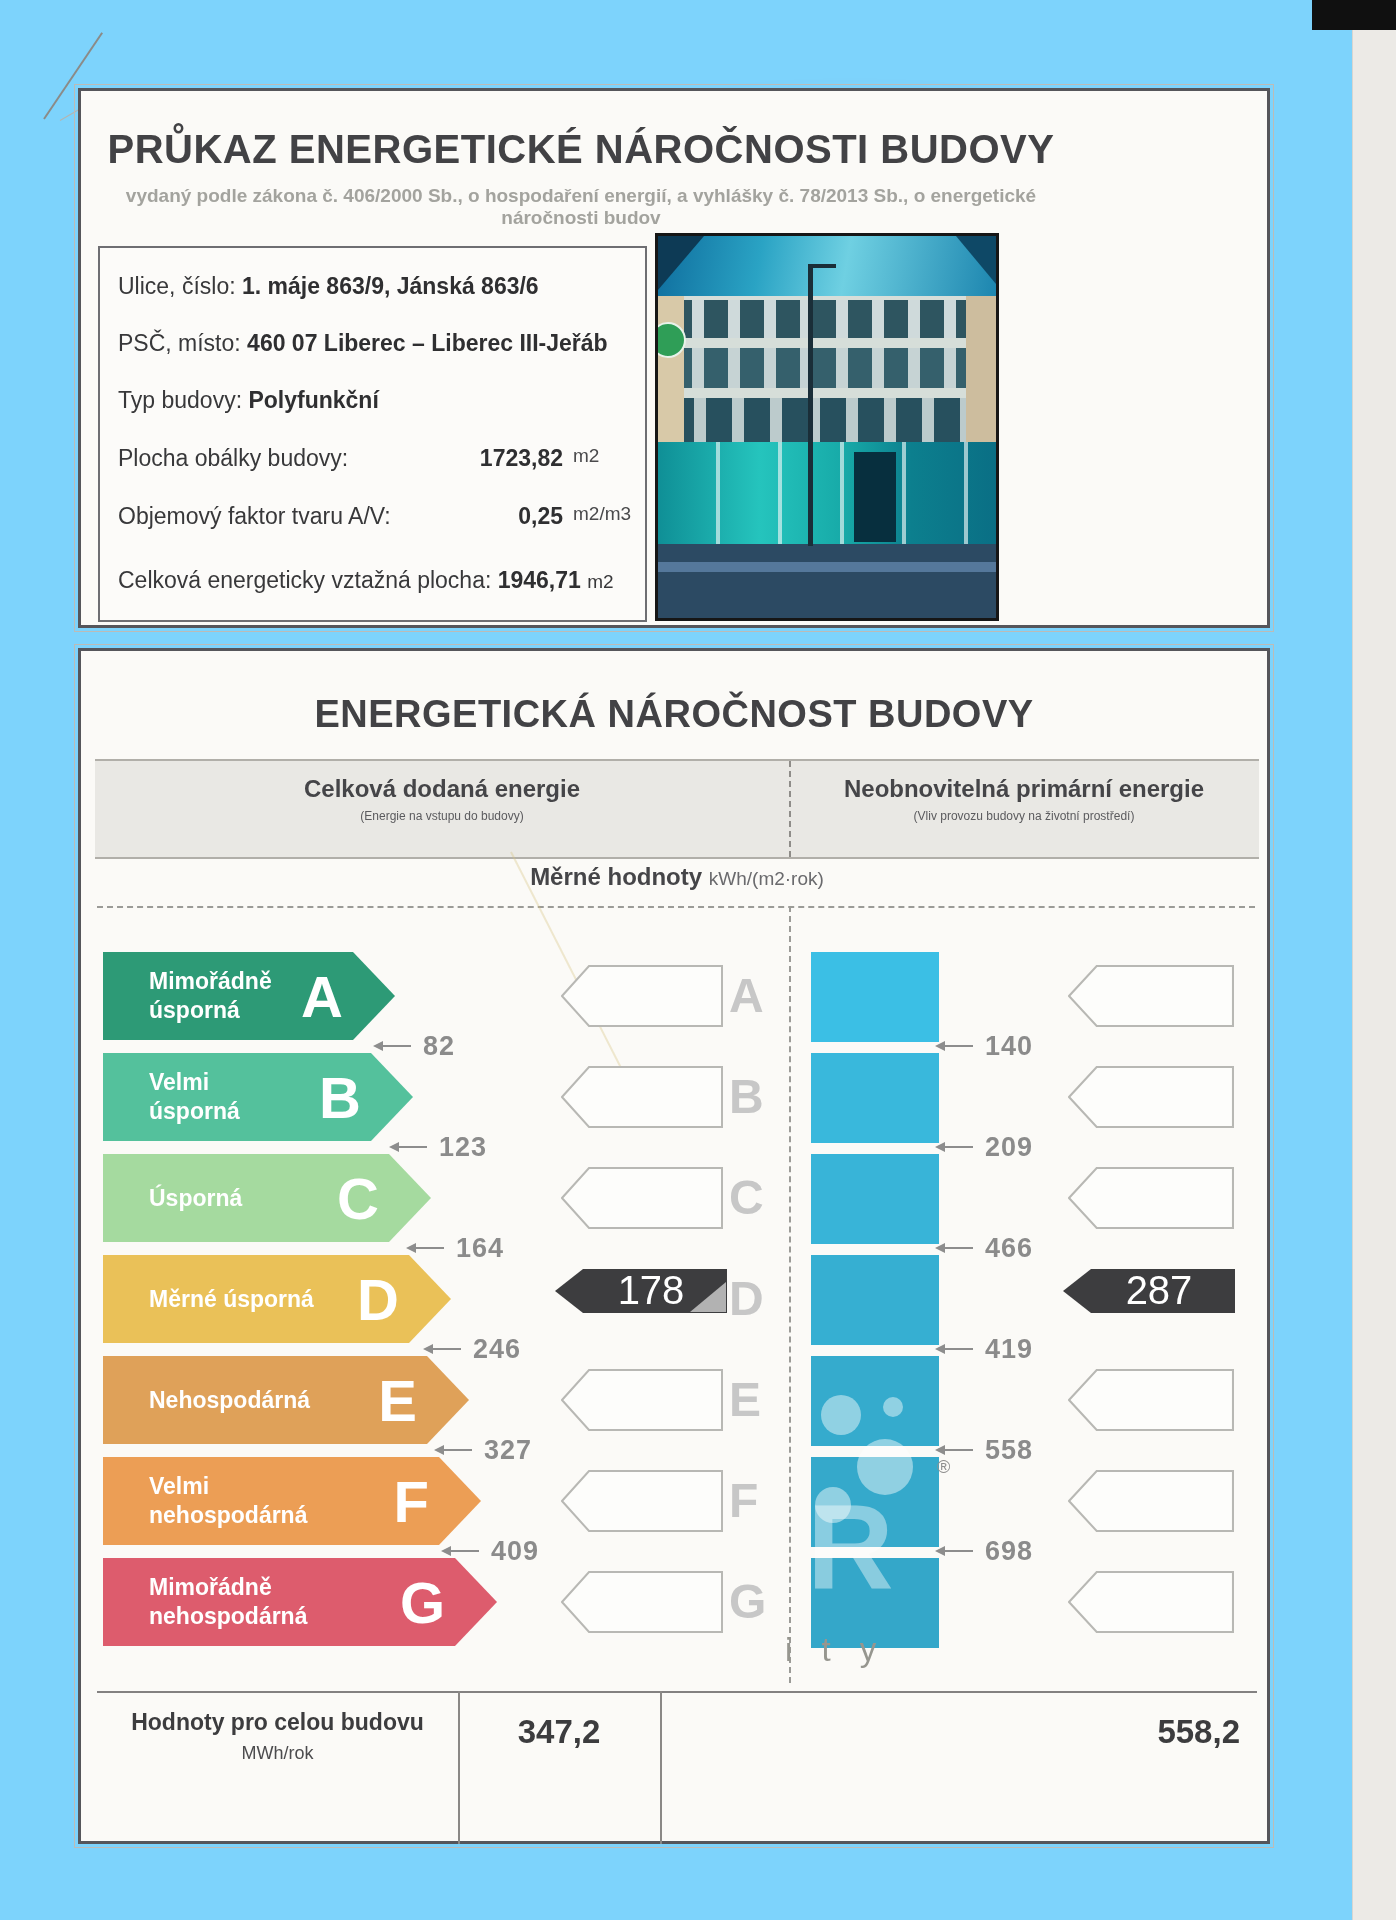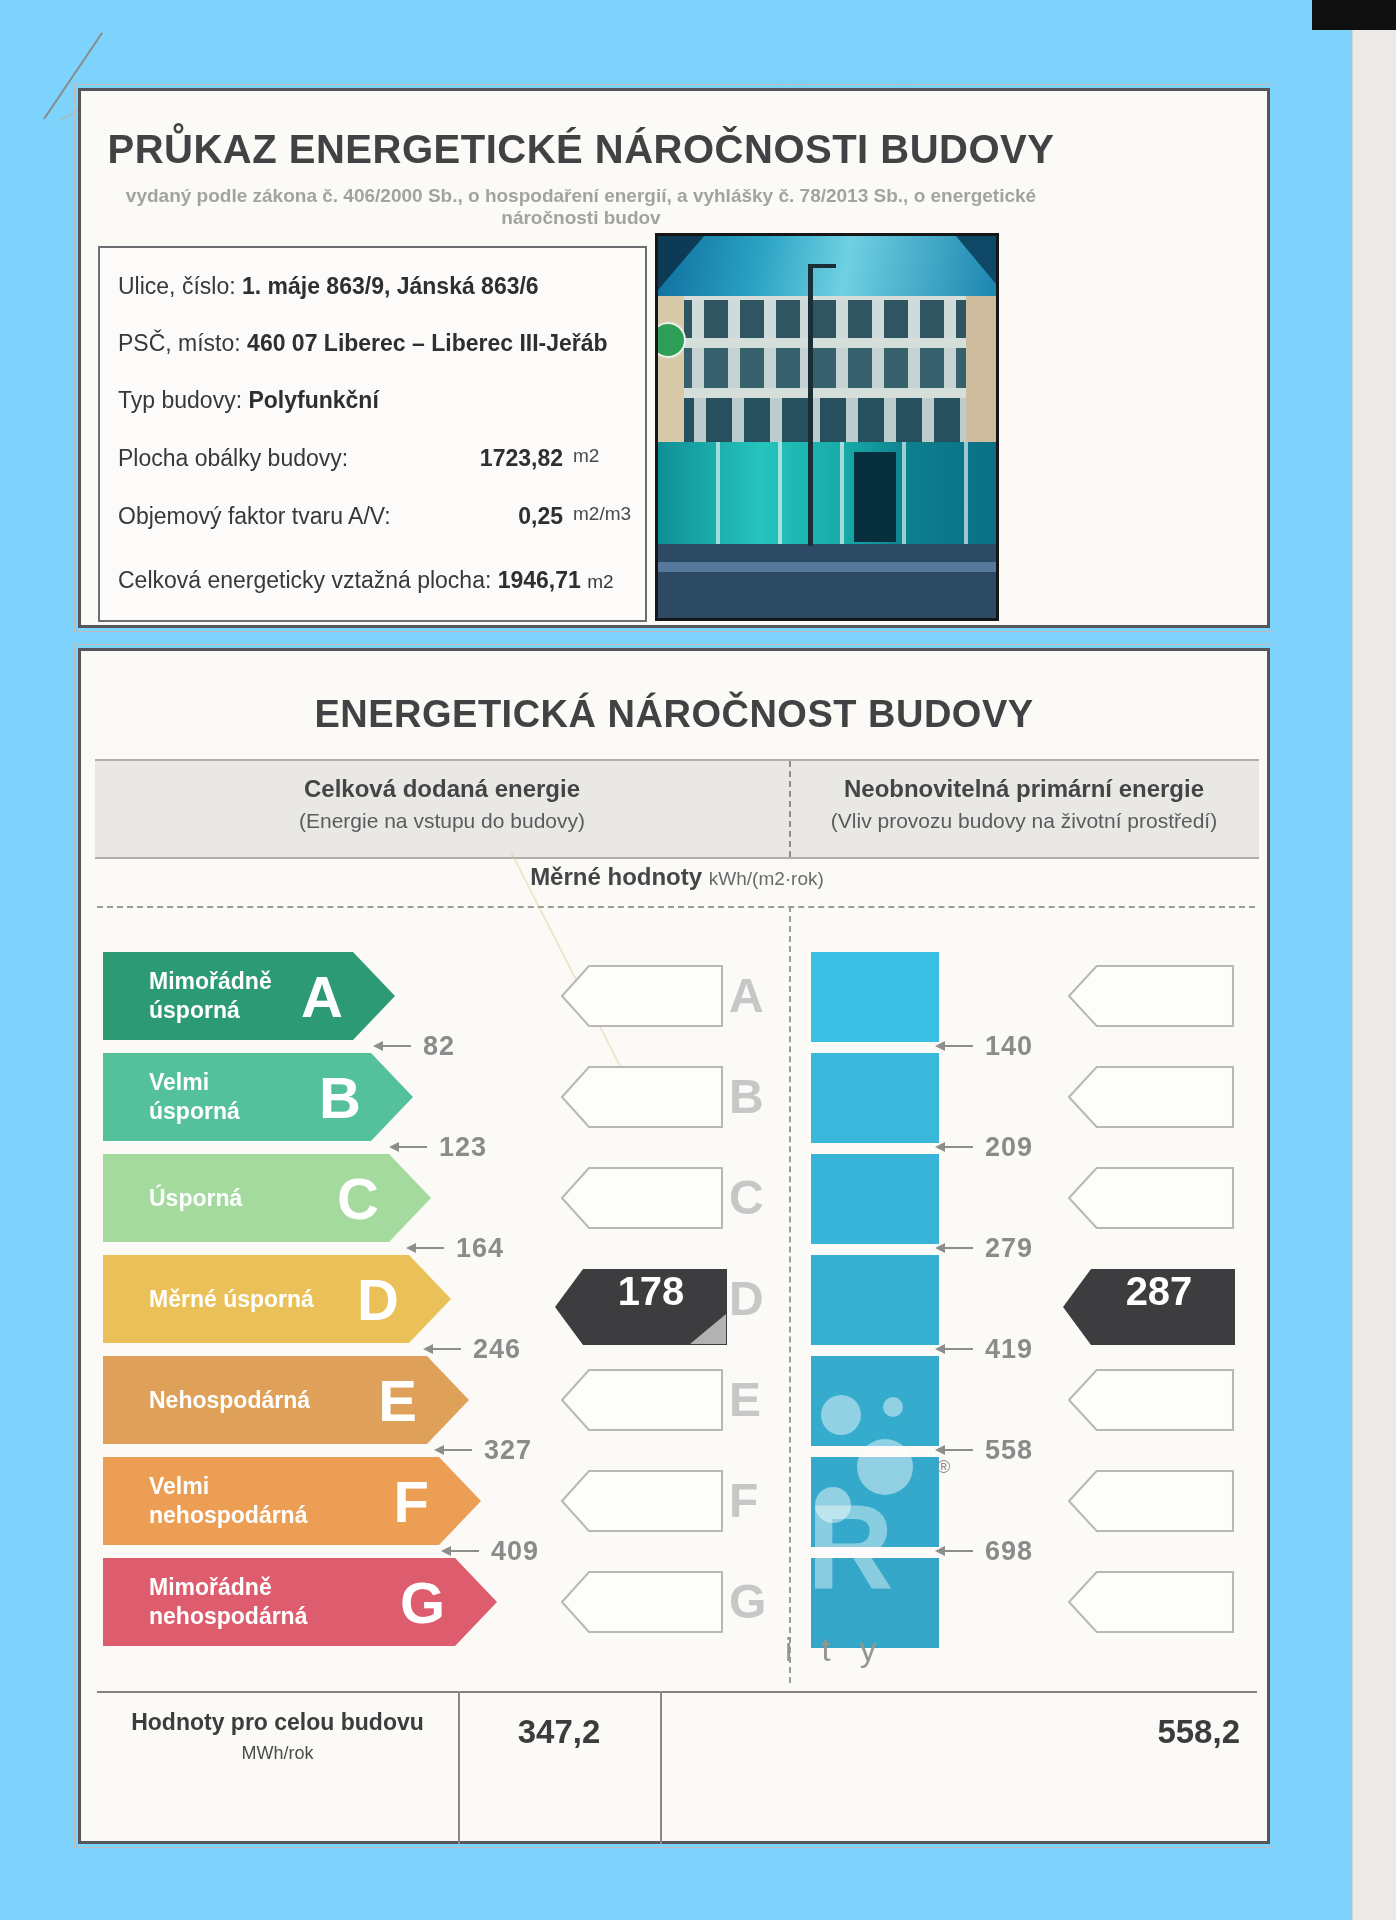"(Energie na vstupu do budovy)" .bsub { font-size: 21px -> 12px }
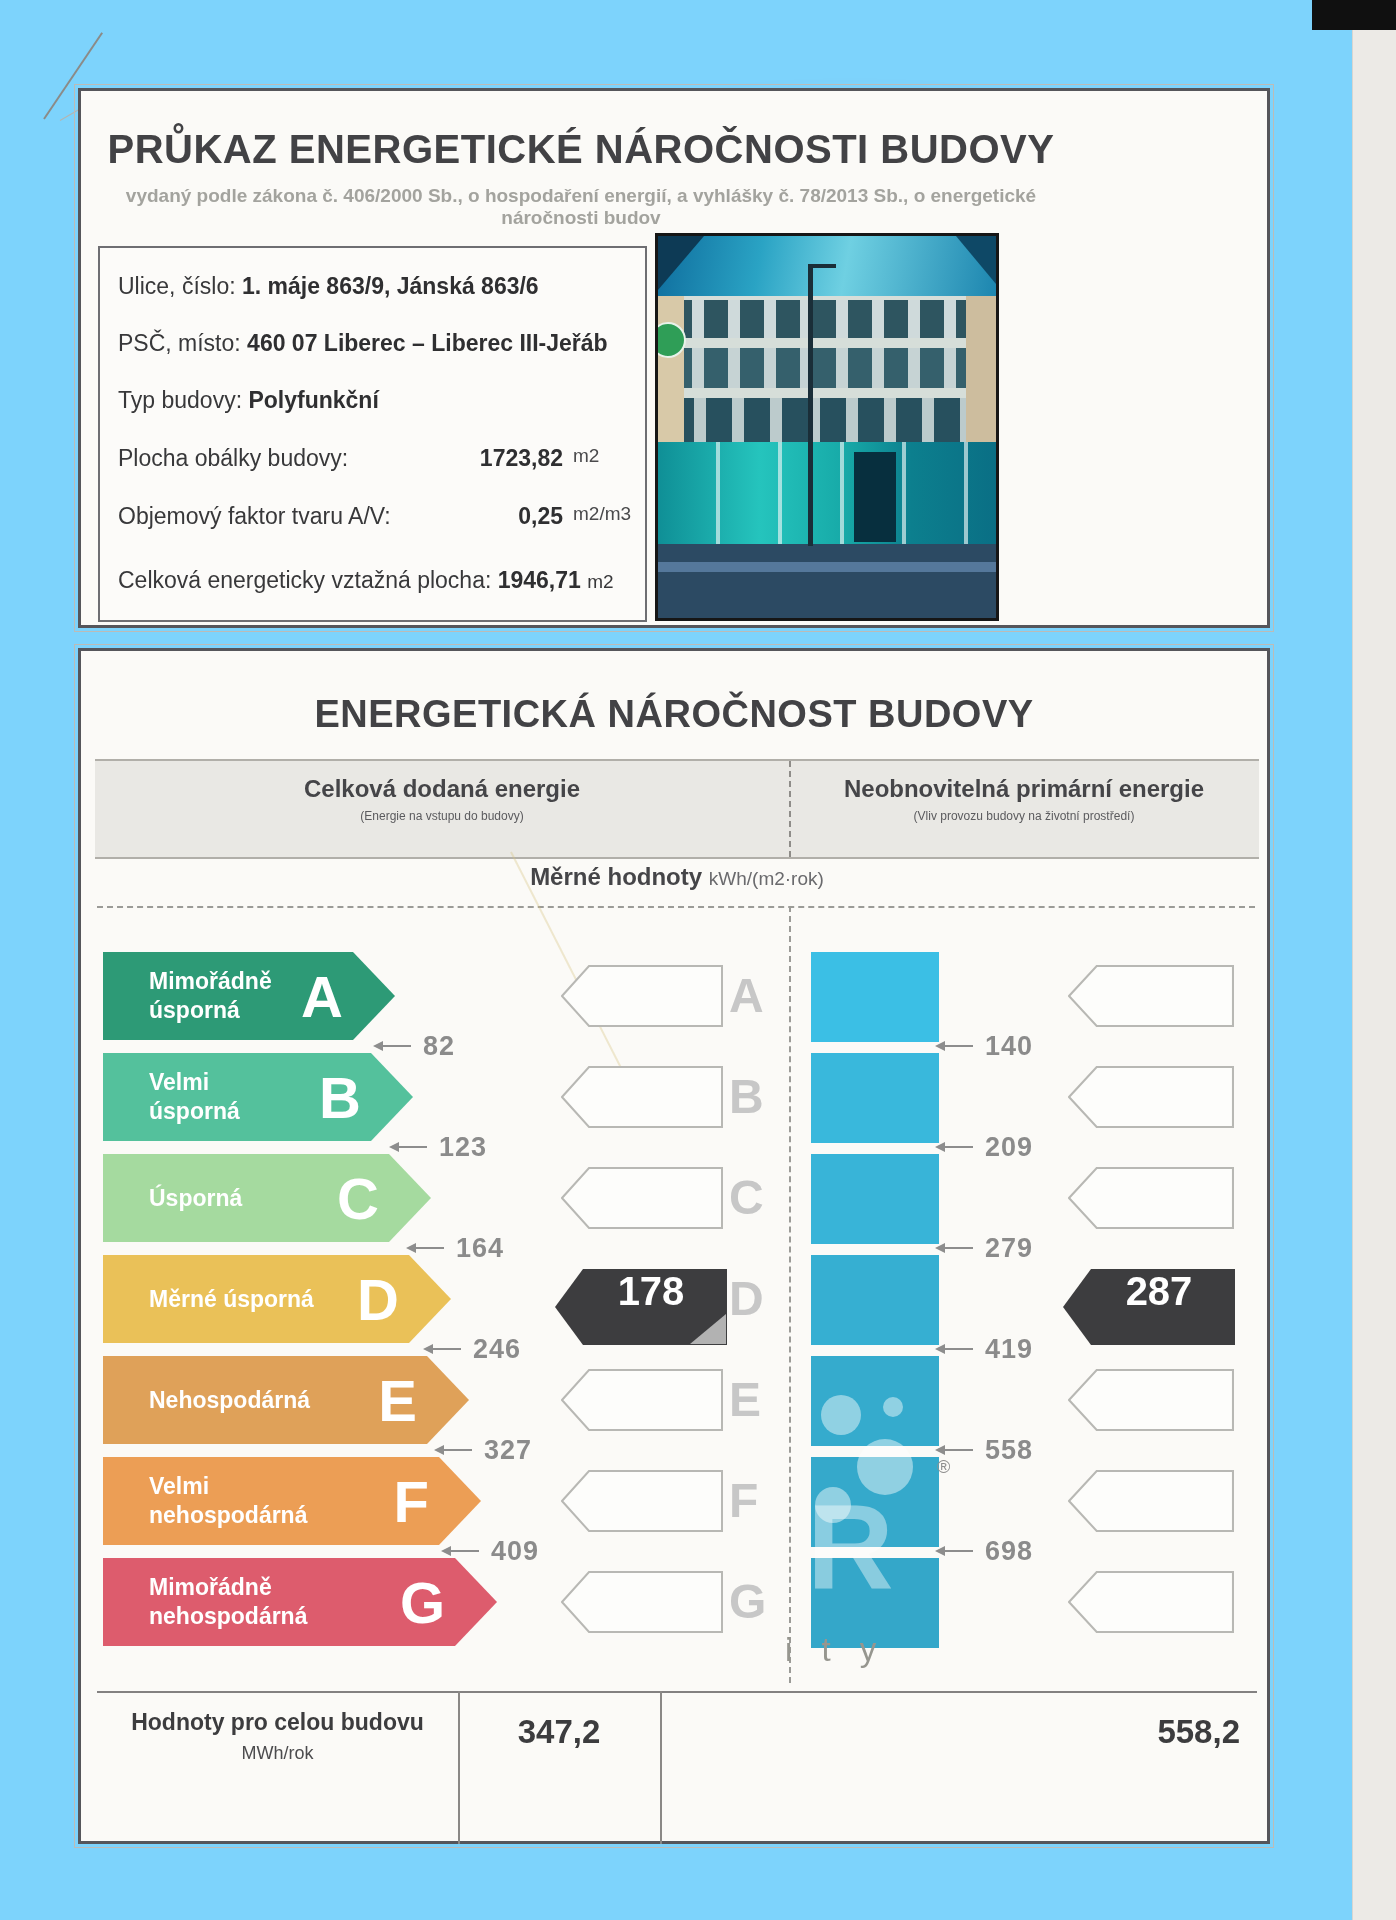"279" span { text: 279 -> 466 }
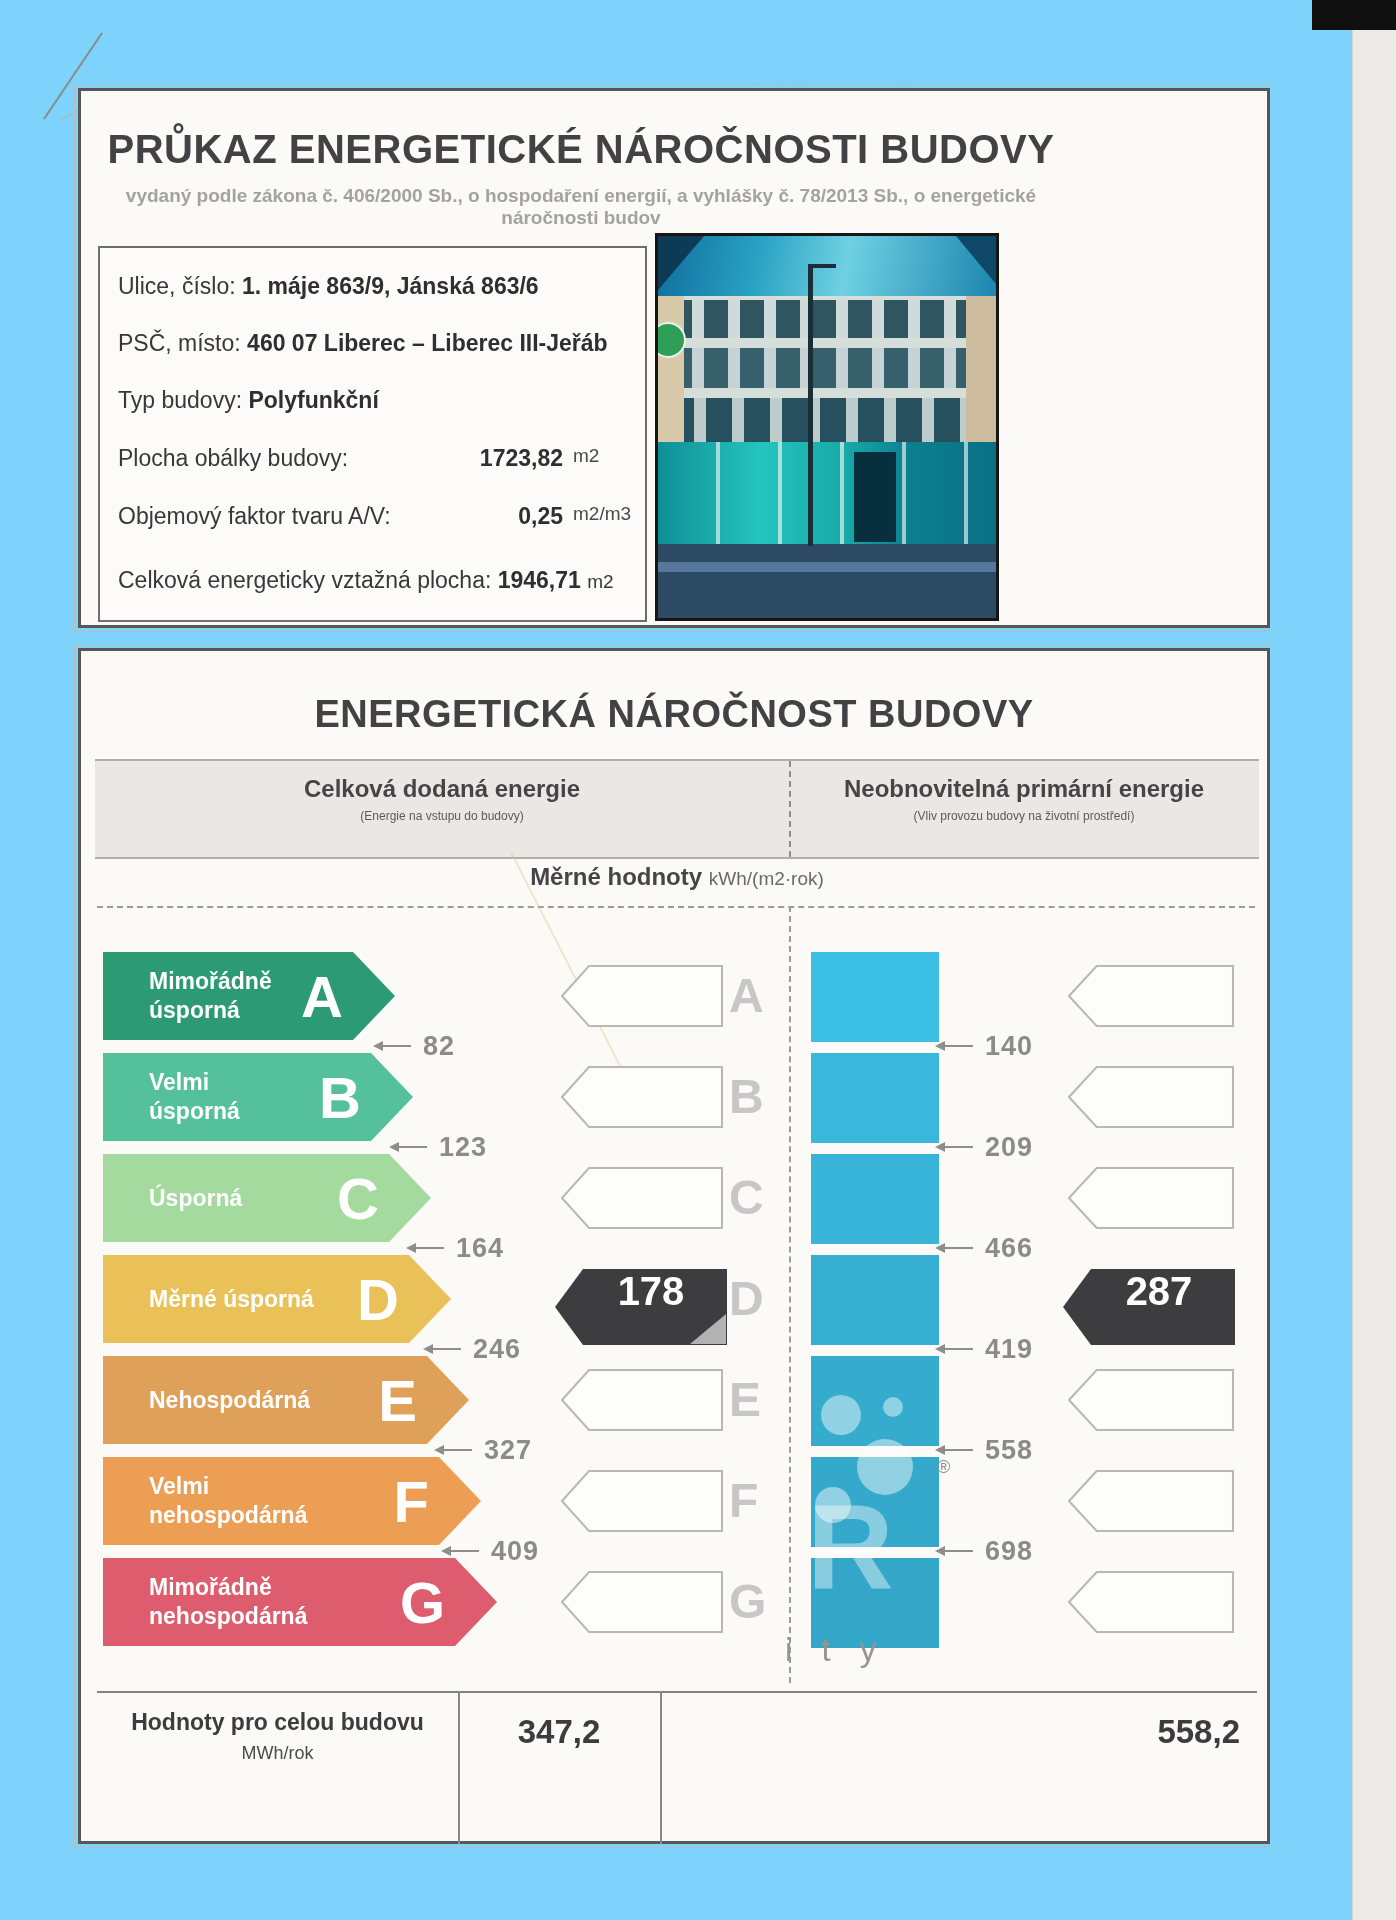"178" .marker { align-items: flex-start -> flex-end; font-weight: 700 -> 400; height: 76px -> 44px }
